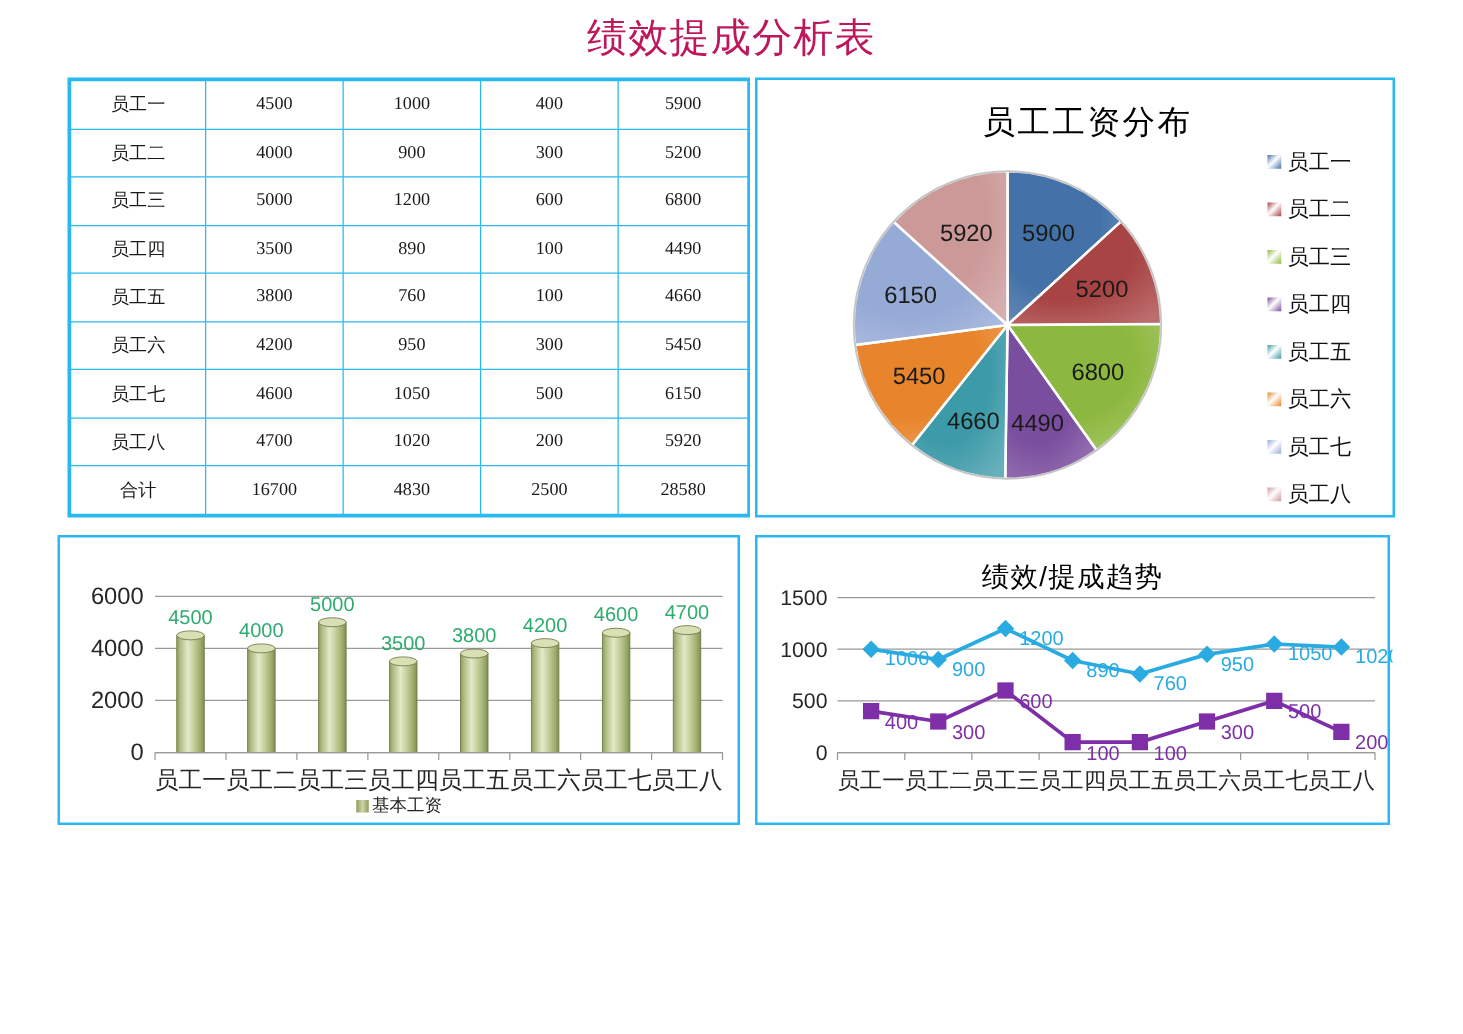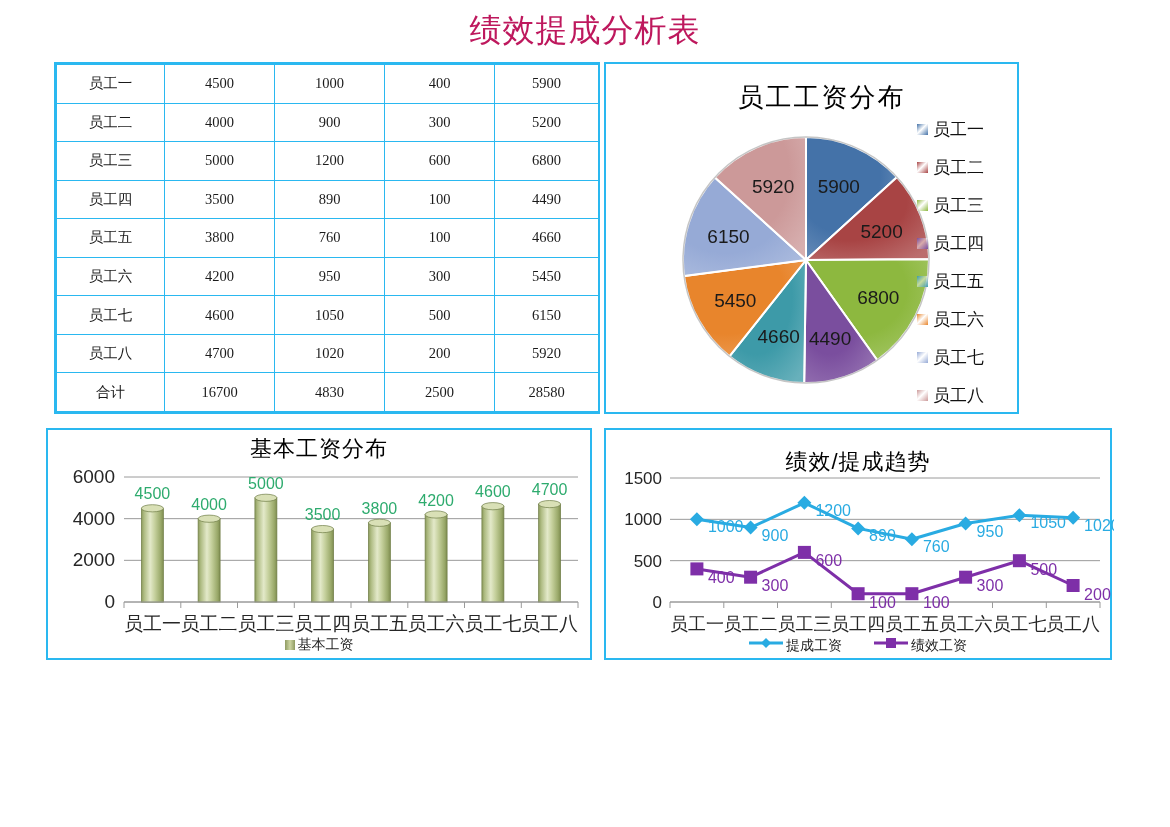"员工工资分布" .panel-pie { width: 415px -> 512px }
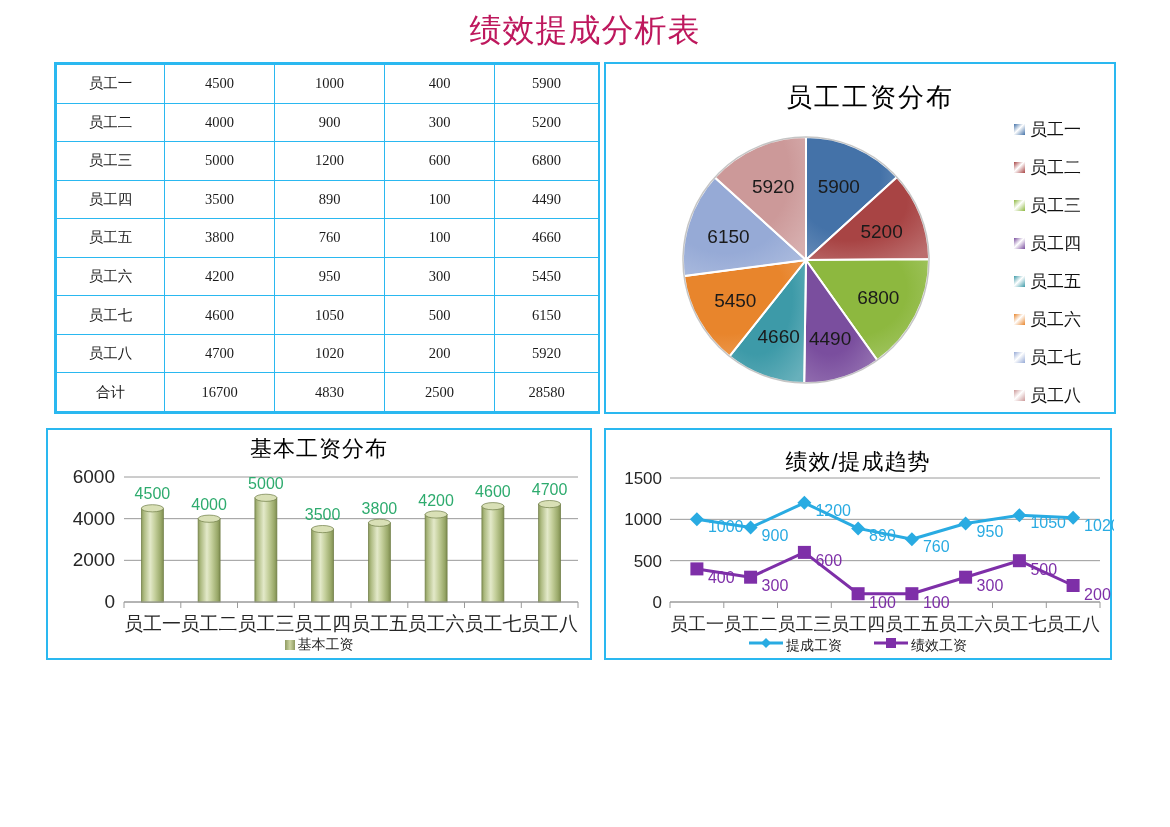"基本工资分布" div.chart-title { html: <div>基本工资分布</div> -> none }
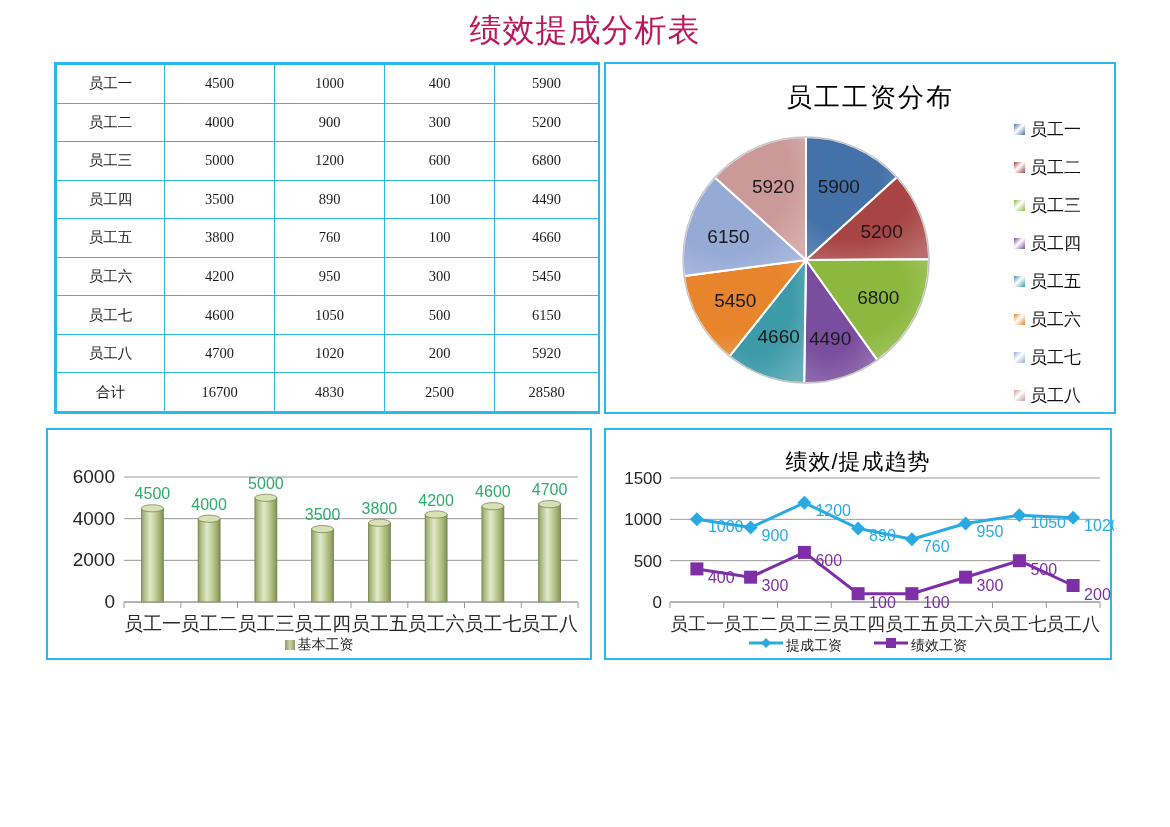"提成工资 绩效工资" div.line-legend { html: <div> <span> <span> <svg> <line></line> <polygon></polygon> </svg> </span><span>提成工资</span> </span> <span> <span> <svg> <line></line> <rect></rect> </svg> </span><span>绩效工资</span> </span> </div> -> none }
